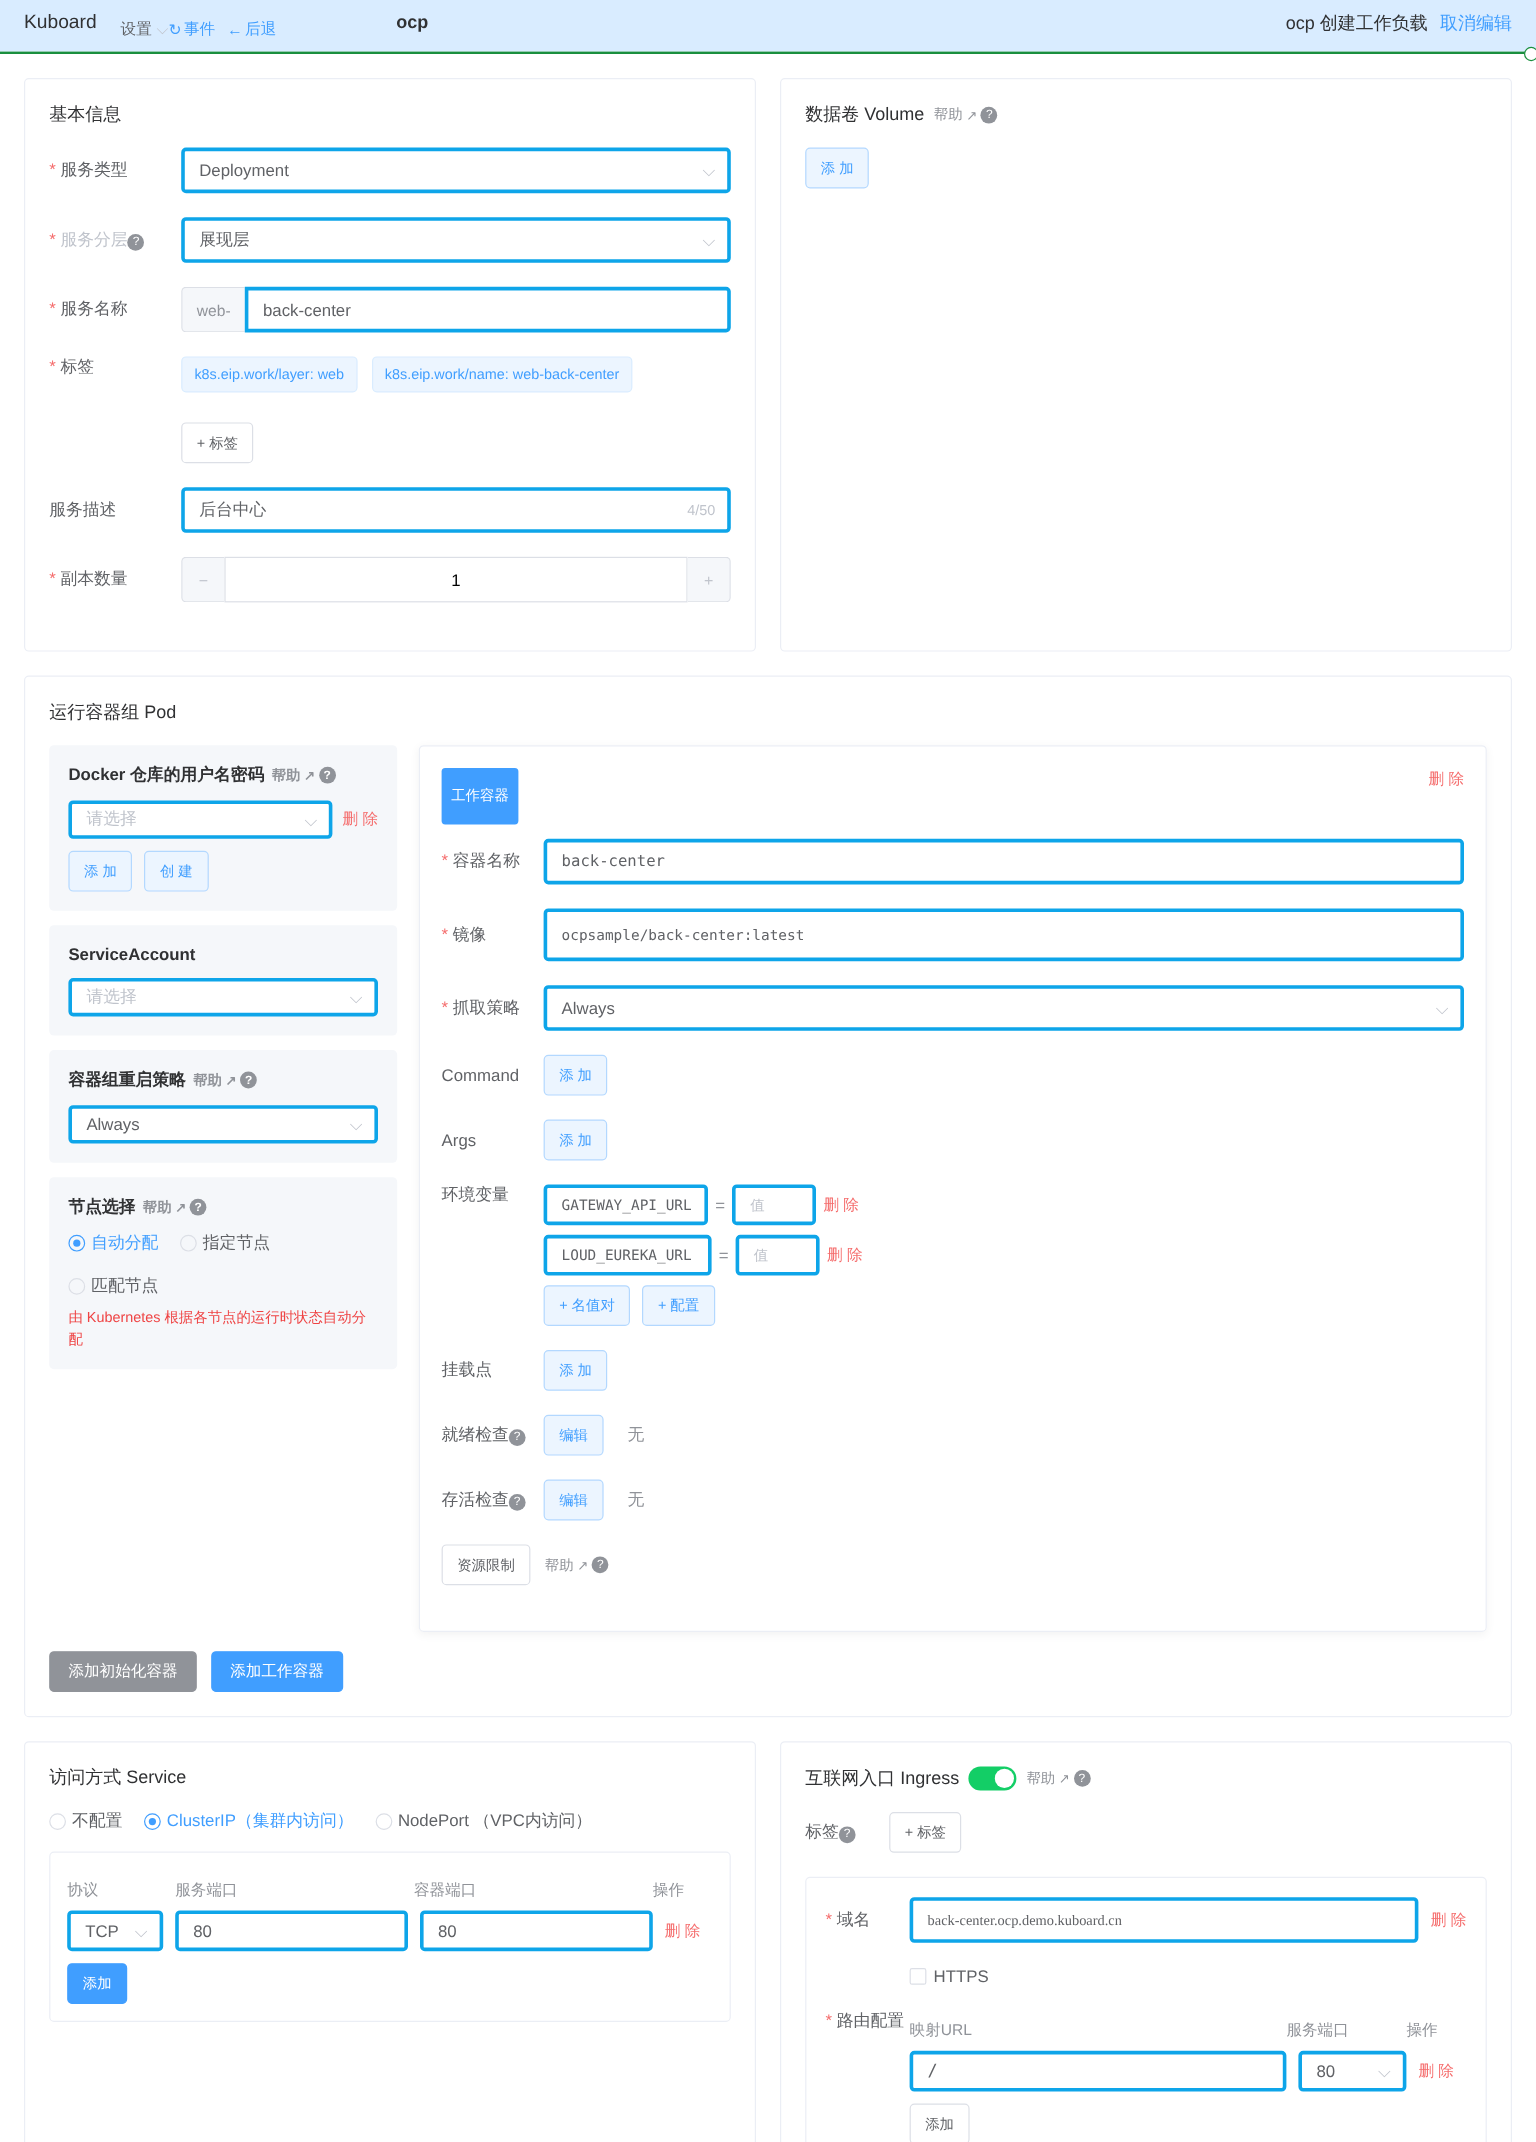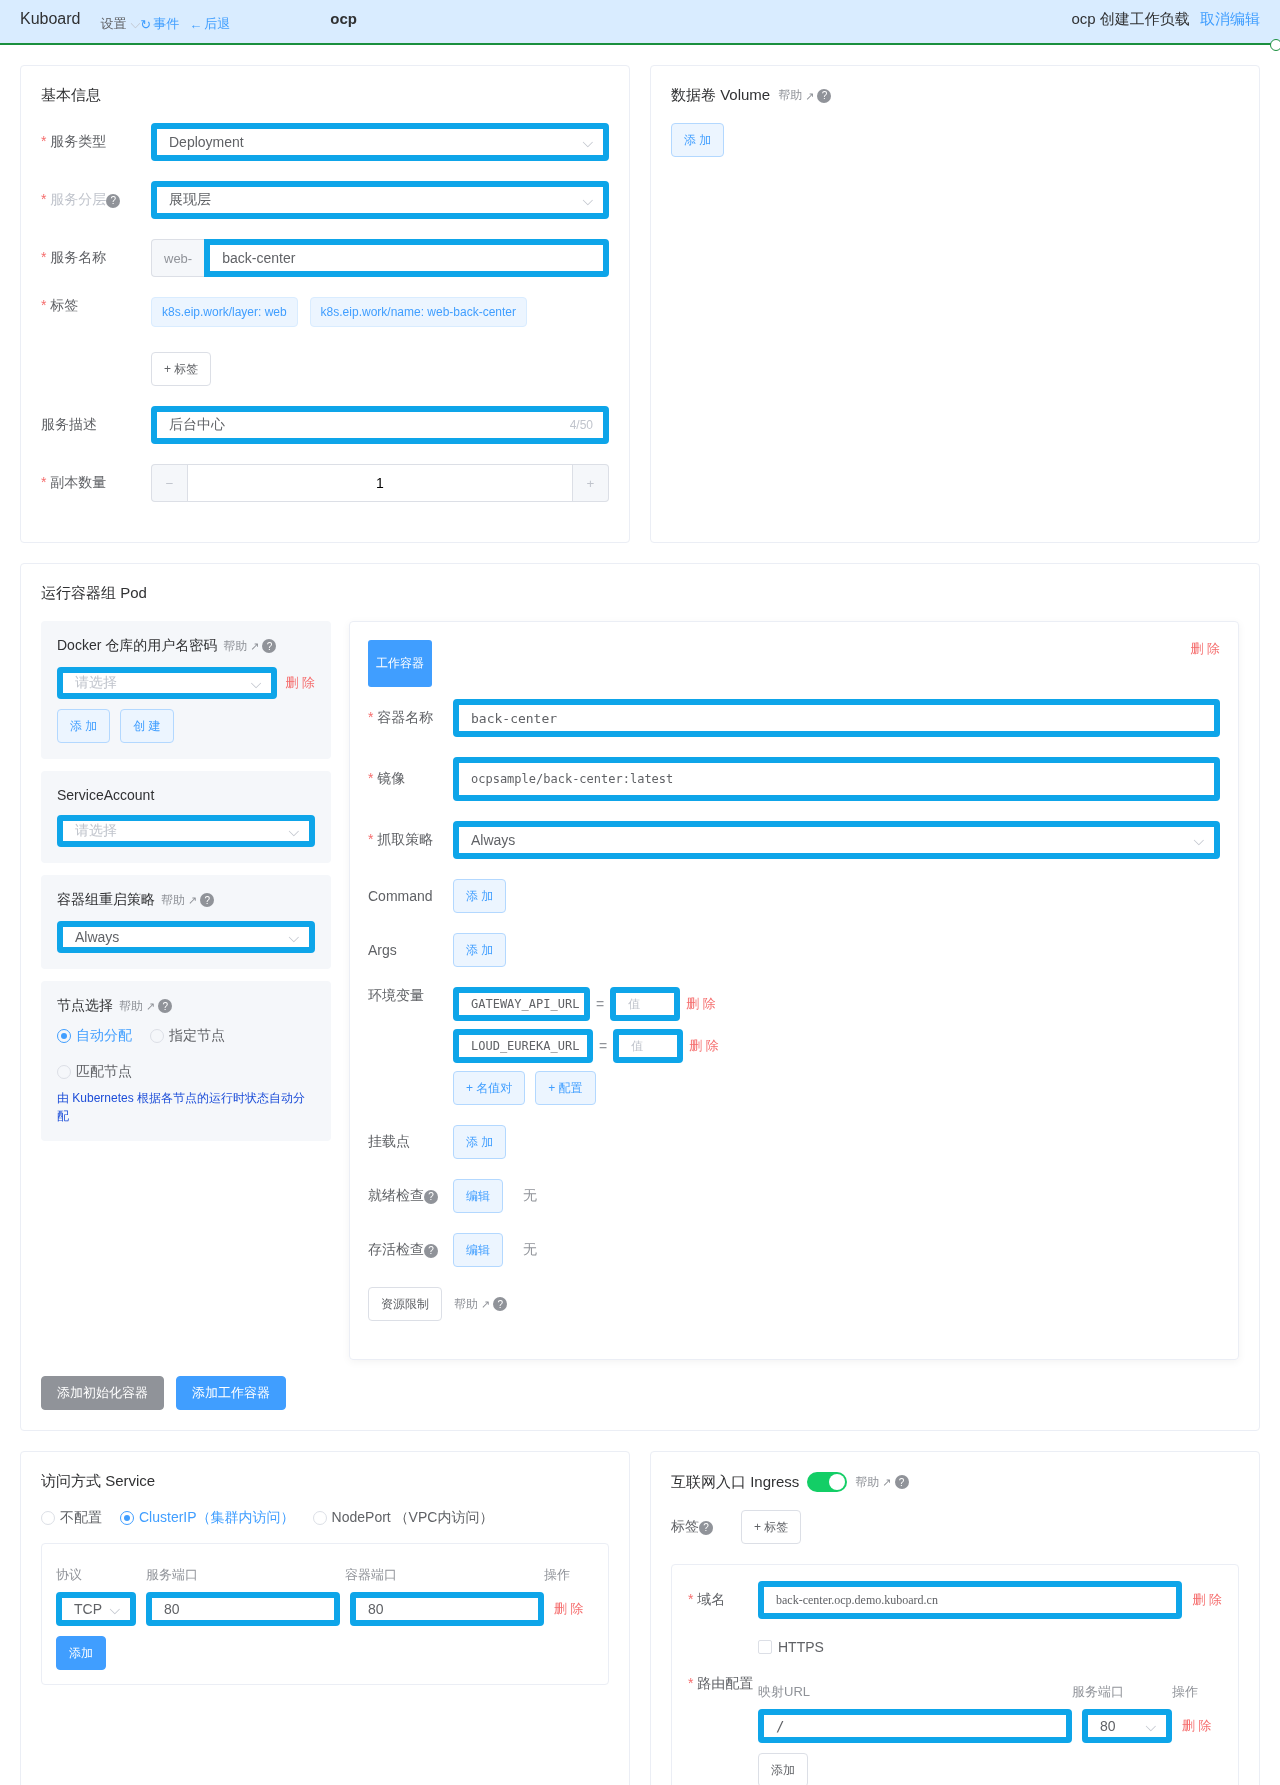"Deployment" .input, .select { border: 6px solid #0ea5e9 -> 3px solid #0ea5e9 }
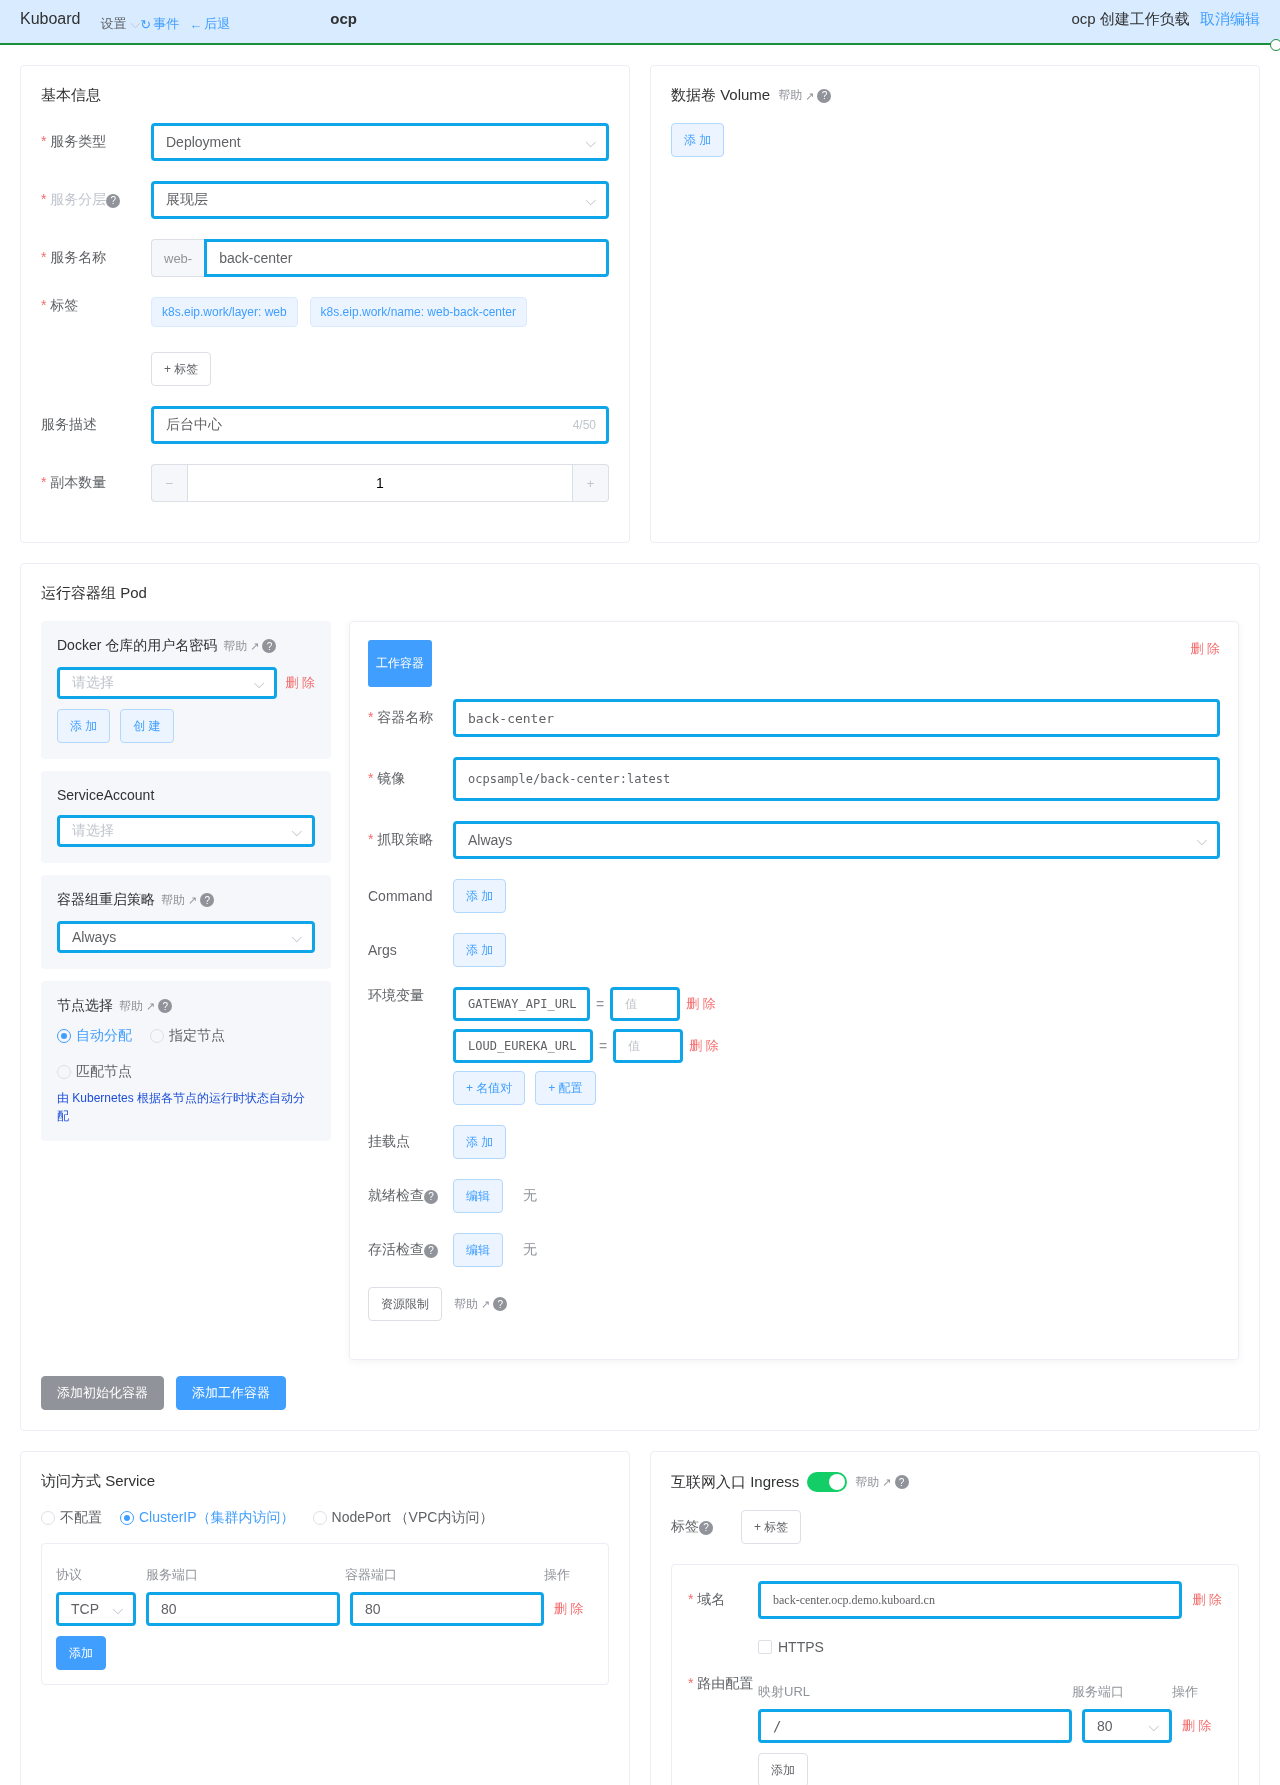"Docker 仓库的用户名密码" .sub-title { font-weight: none -> bold }
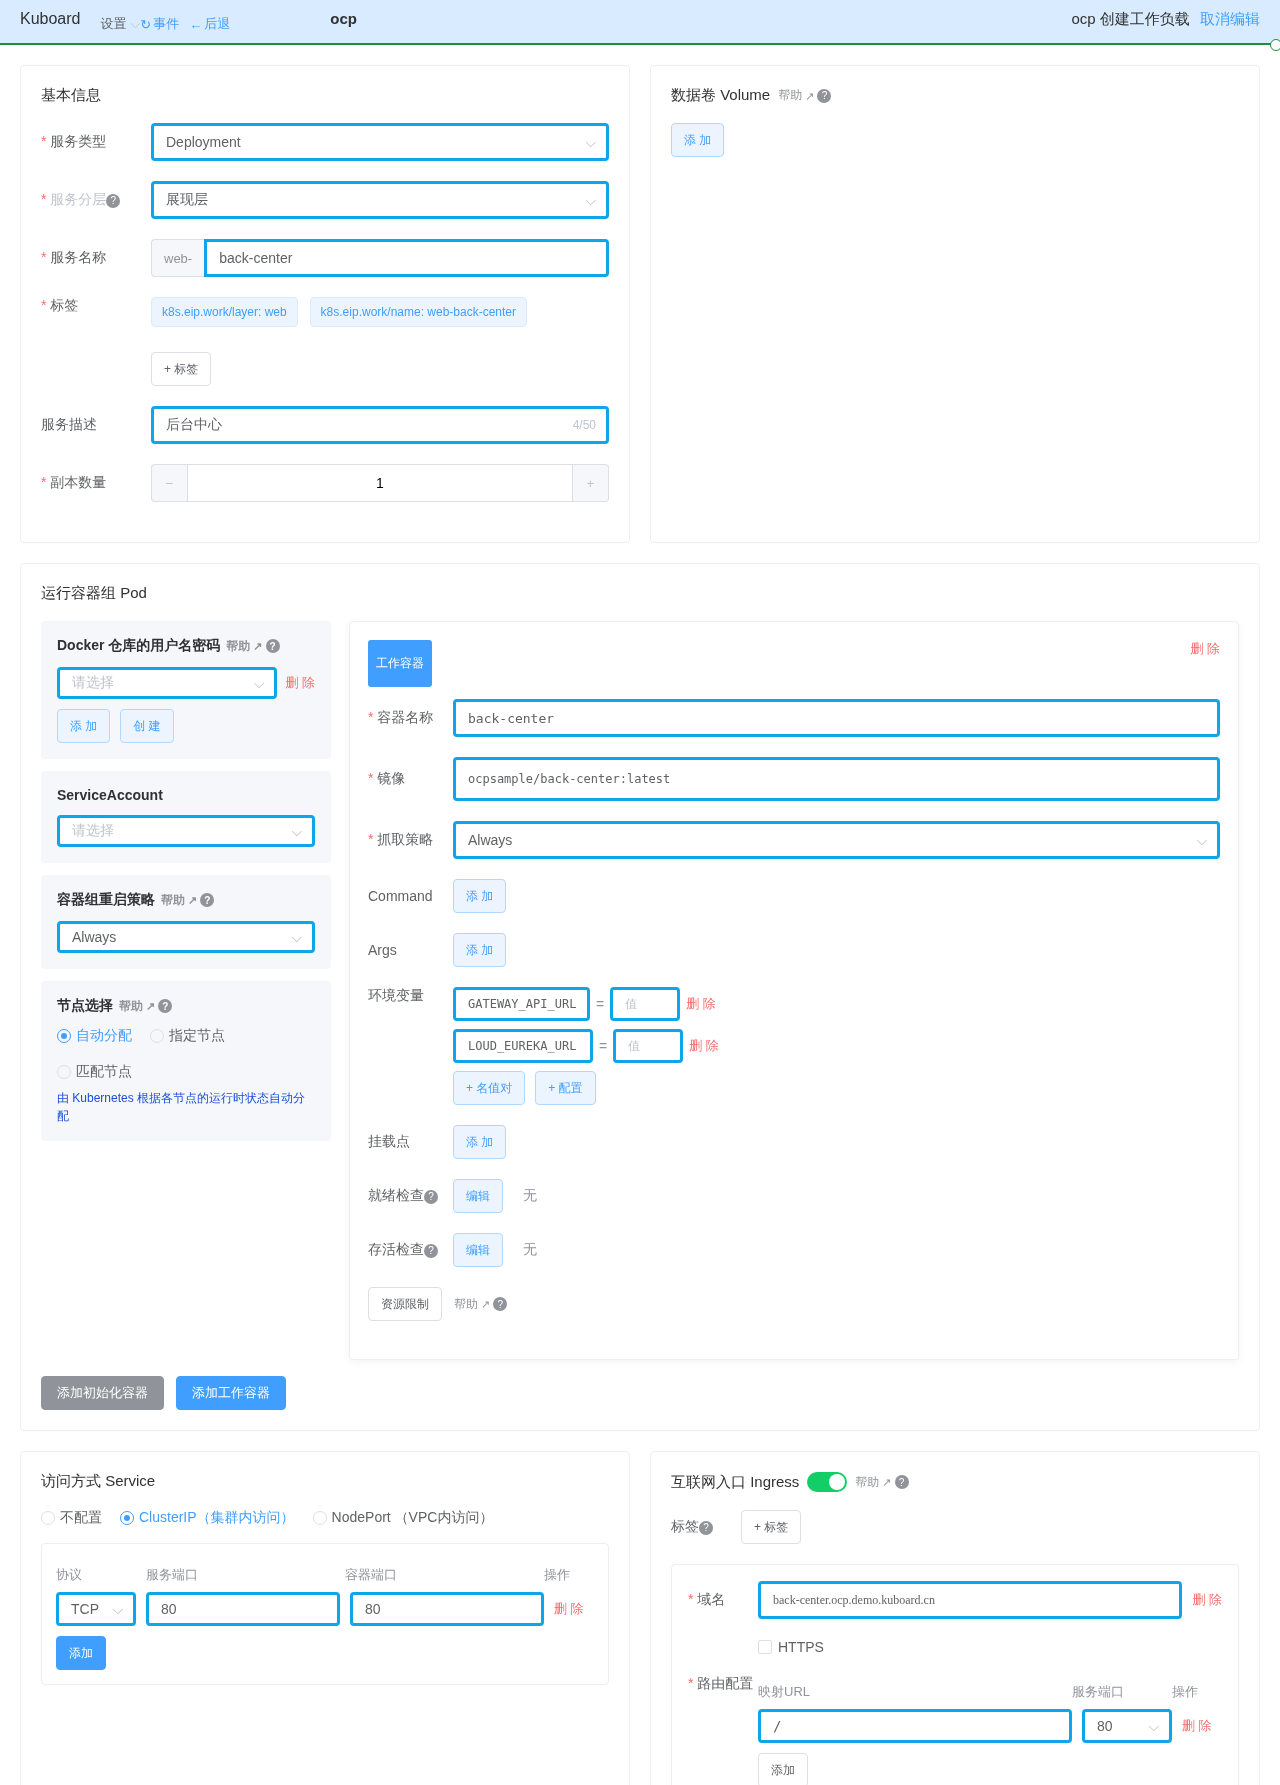"由 Kubernetes 根据各节点的运行时状态自动分配" .hint { color: #1d4ed8 -> #ef4444 }
